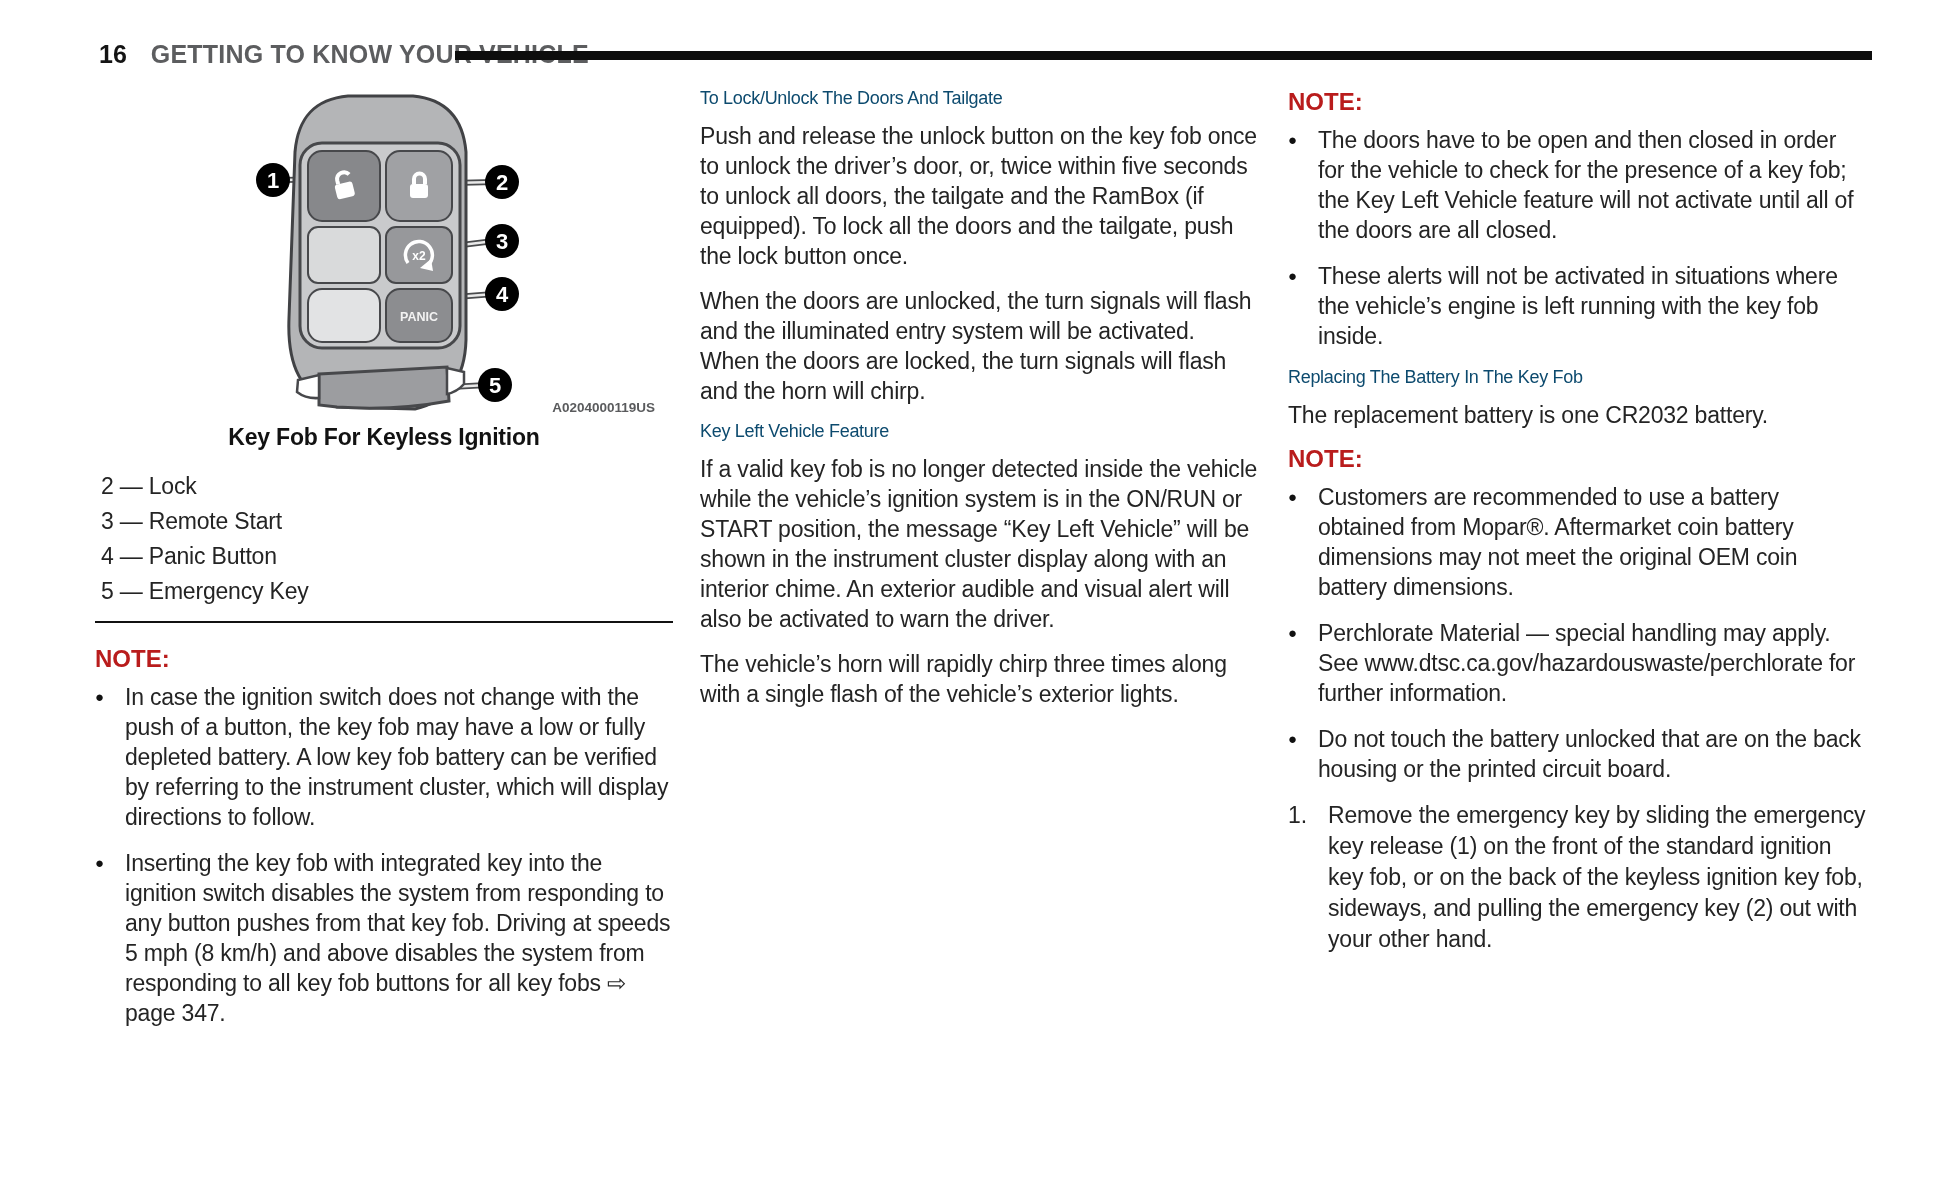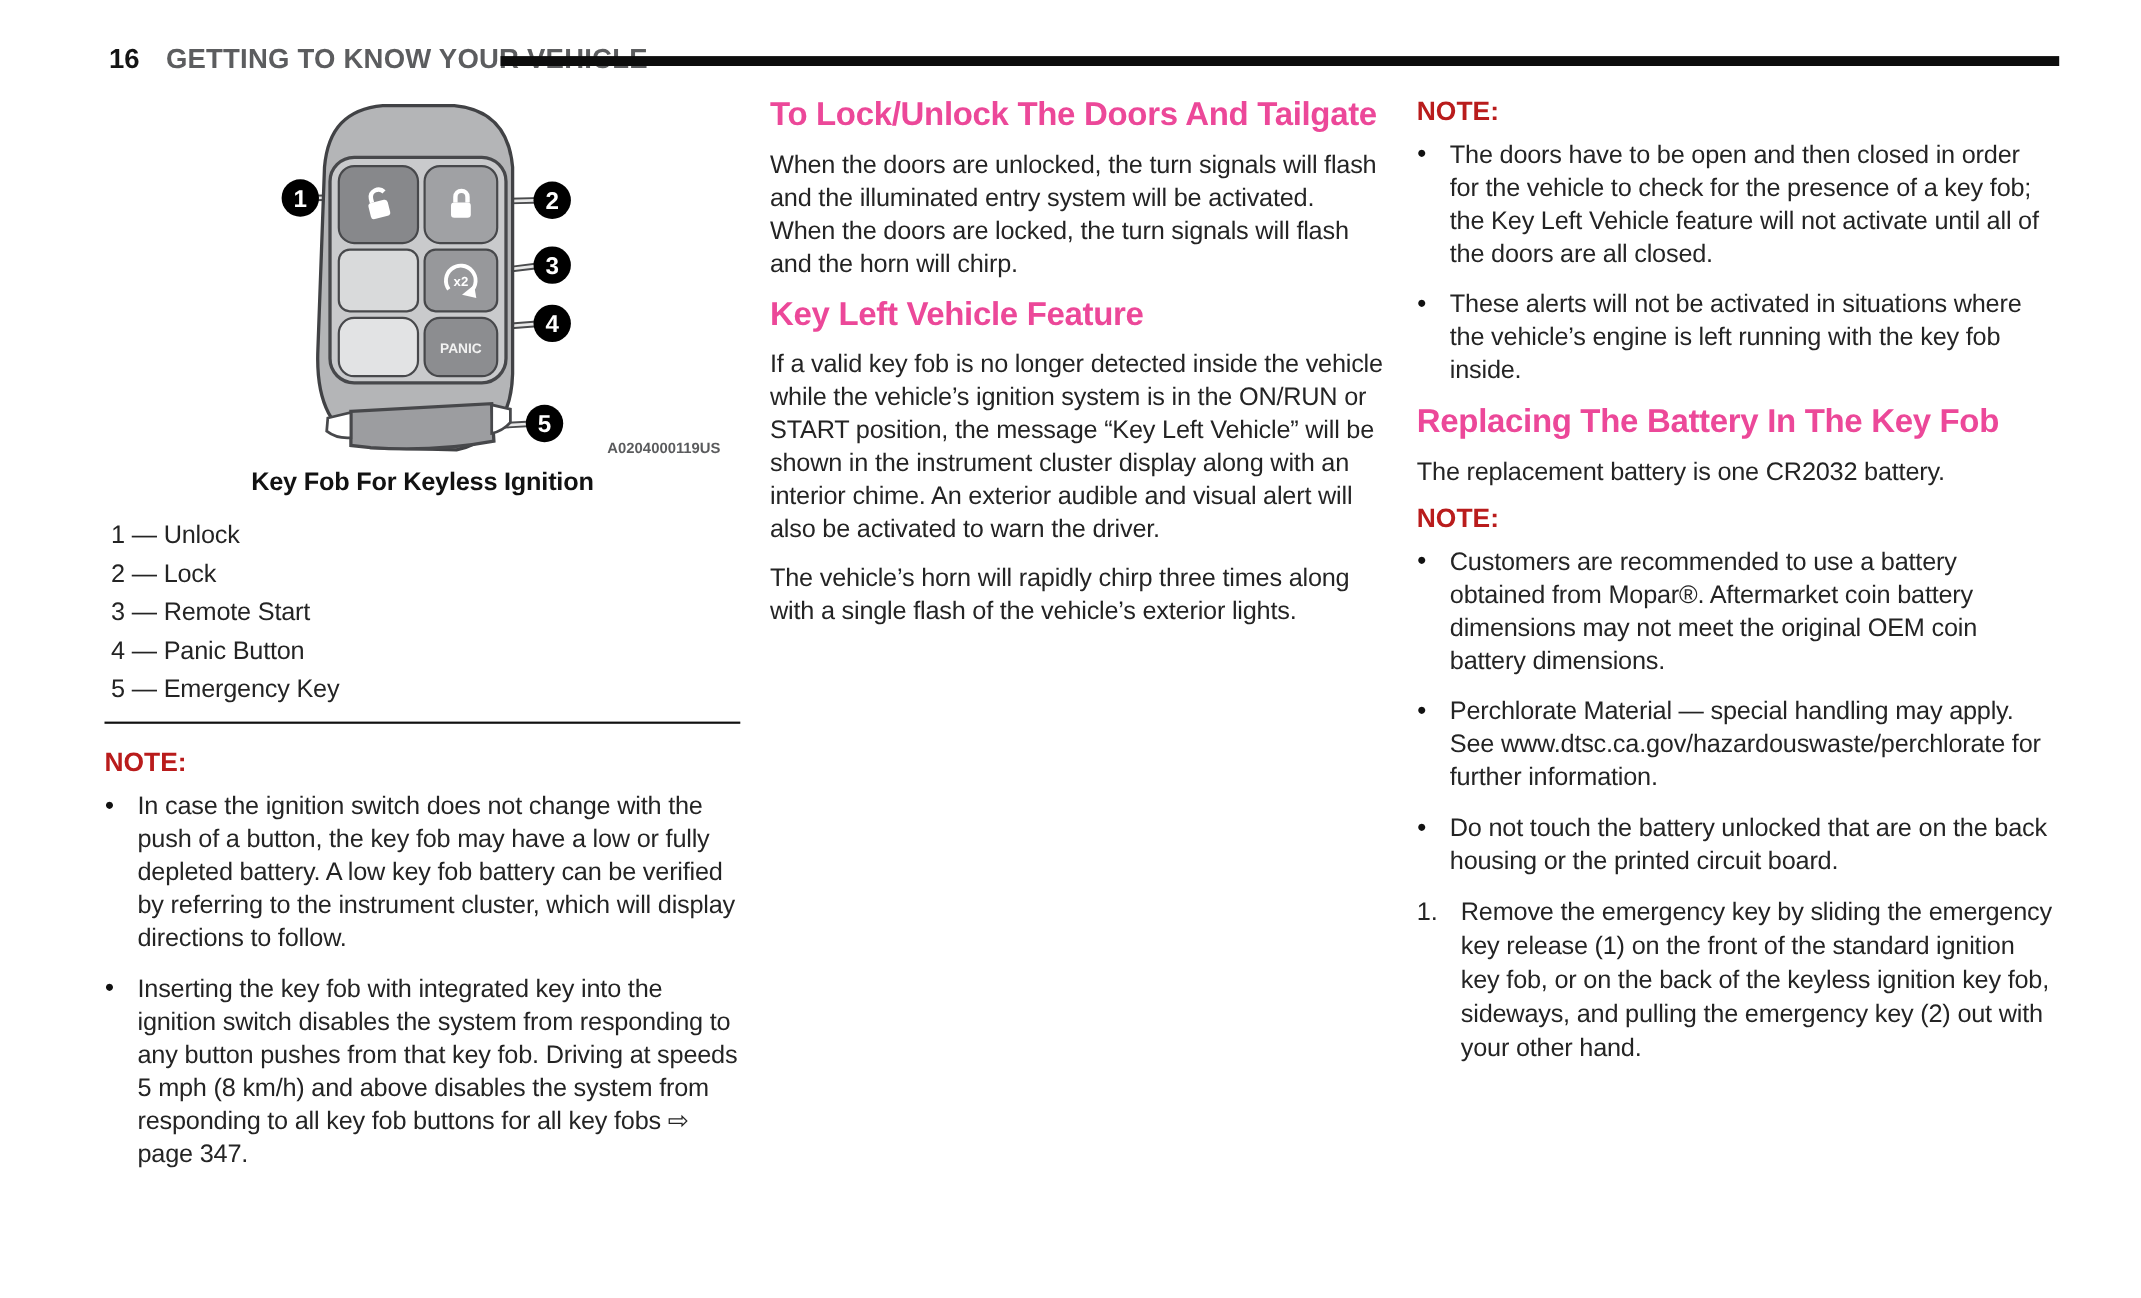"To Lock/Unlock The Doors And" h2.section-h { color: #ec4899 -> #0c4a6e; font-size: 30px -> 18px; font-weight: bold -> normal }
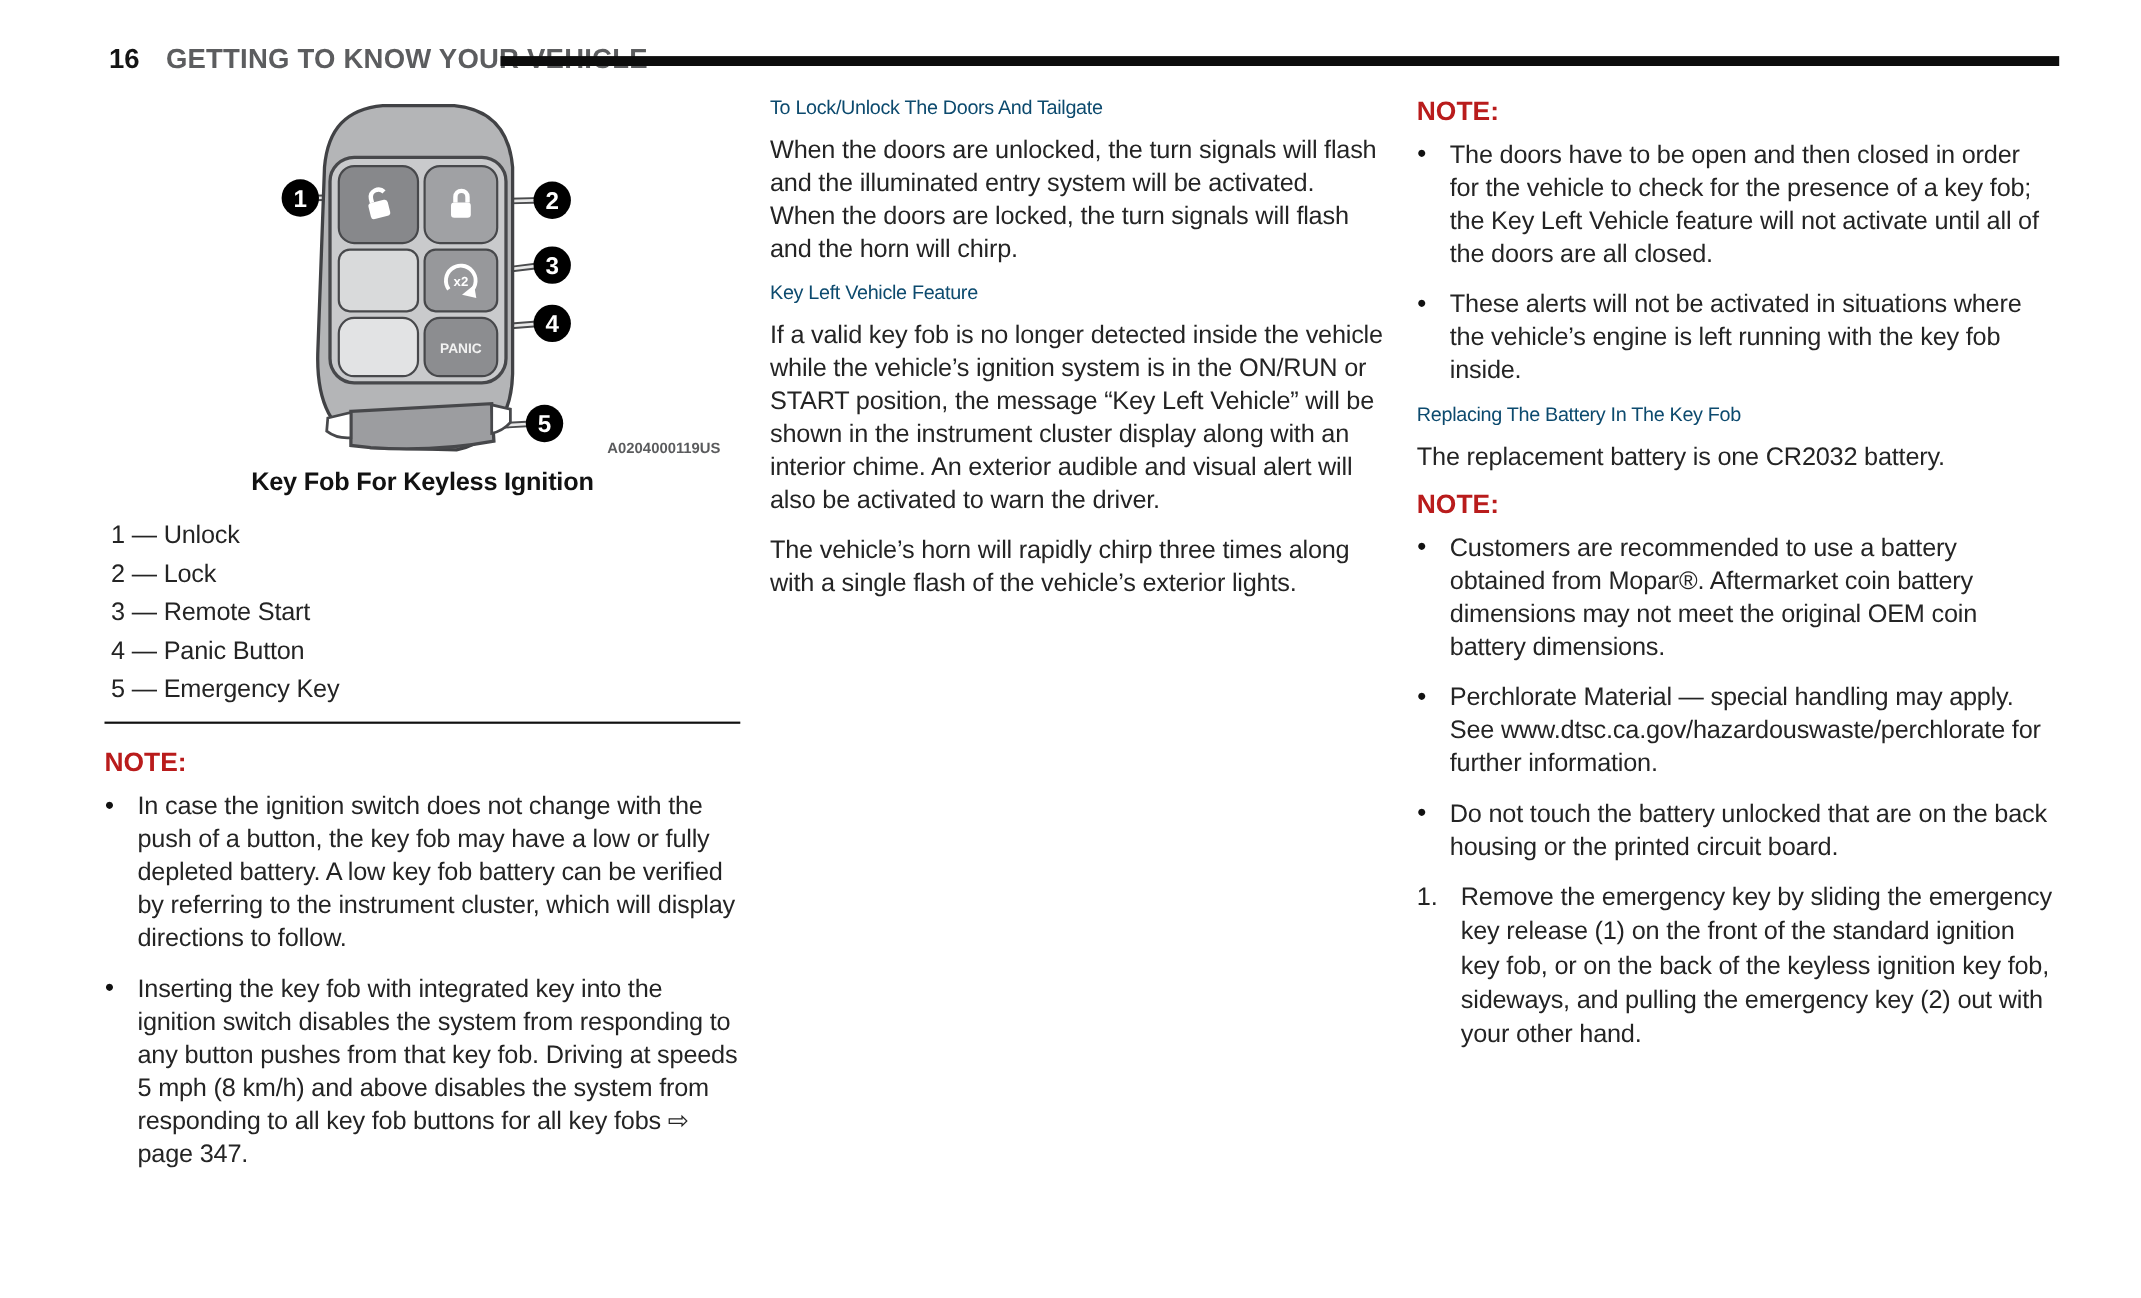"Push and release the unlock" p.body-p { html: none -> <p>Push and release the unlock button on the key fob once to unlock the driver’s door, or, twice within five seconds to unlock all doors, the tailgate and the RamBox (if equipped). To lock all the doors and the tailgate, push the lock button once.</p> }
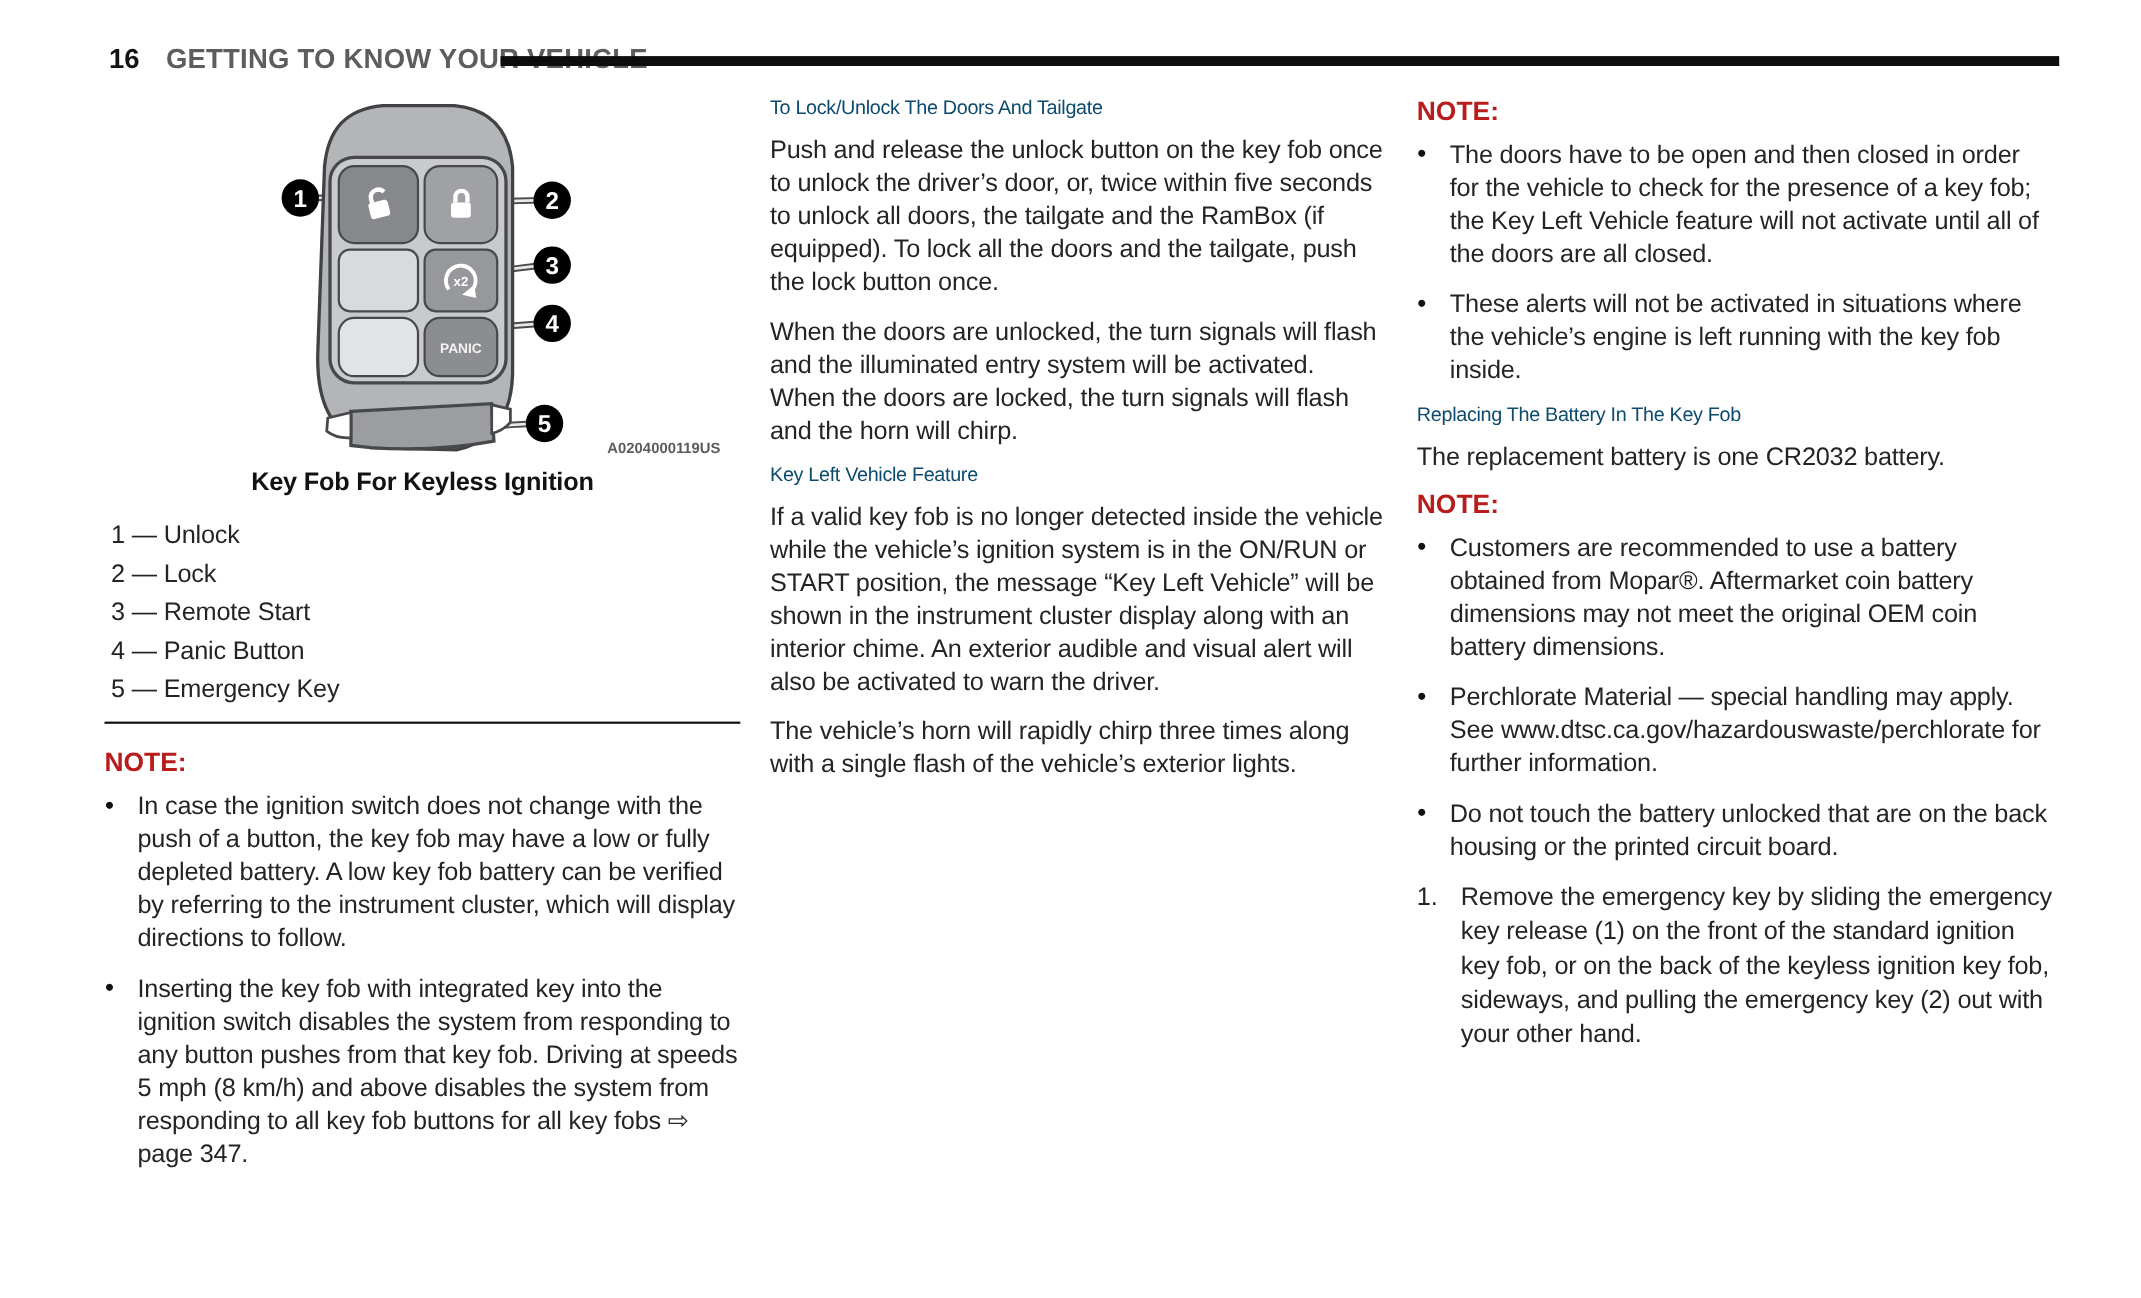"1 — Unlock" li { html: <li>1 — Unlock</li> -> none }
